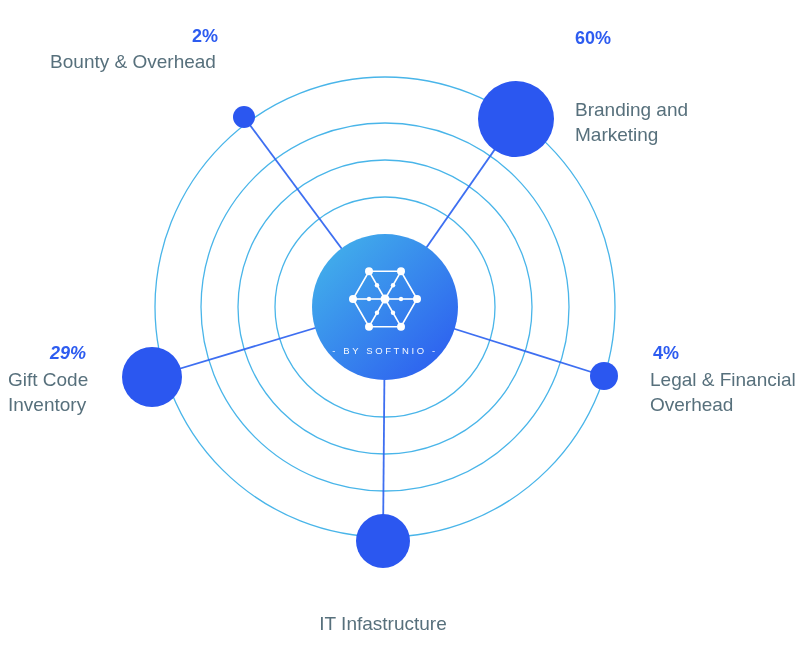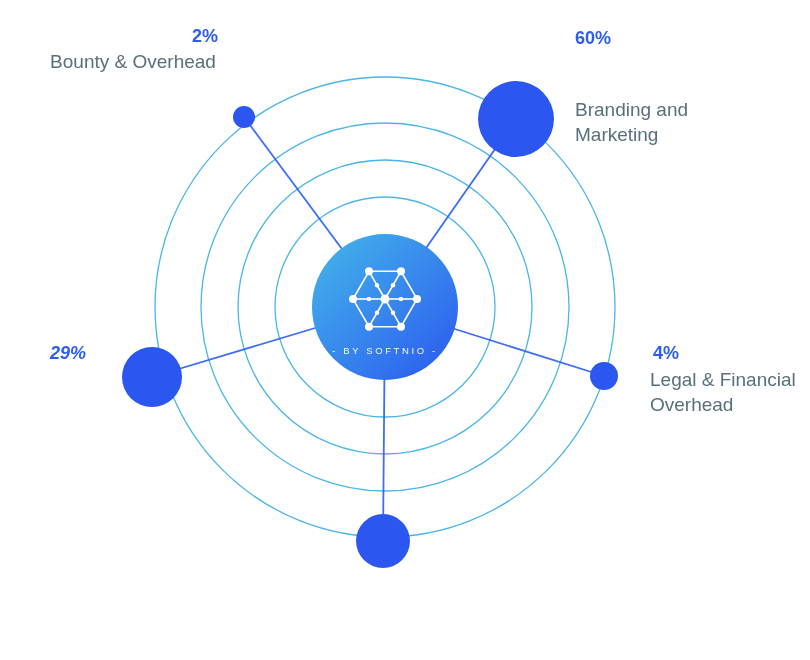"Gift Code Inventory" div.lbl { html: none -> <div>Gift Code Inventory</div> }
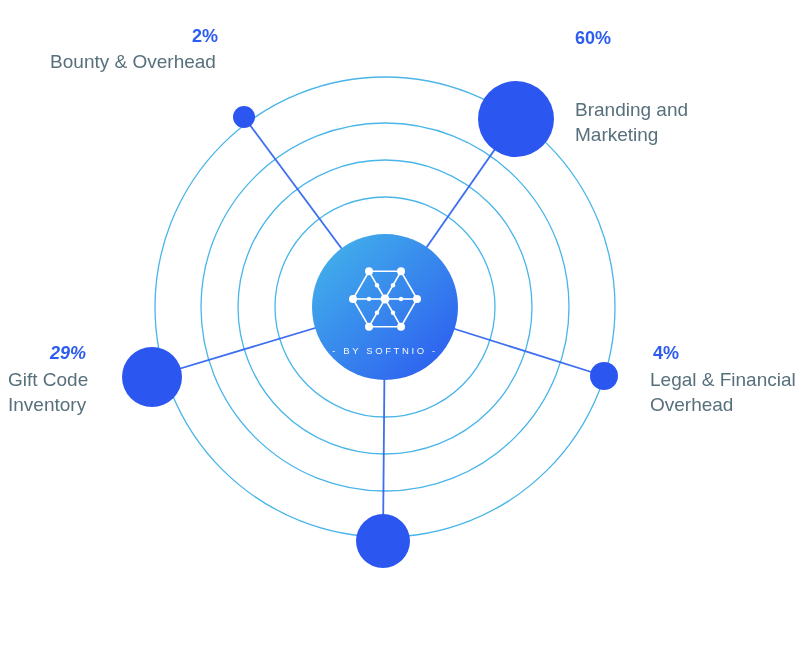"IT Infastructure" div.lbl { html: none -> <div>IT Infastructure</div> }
